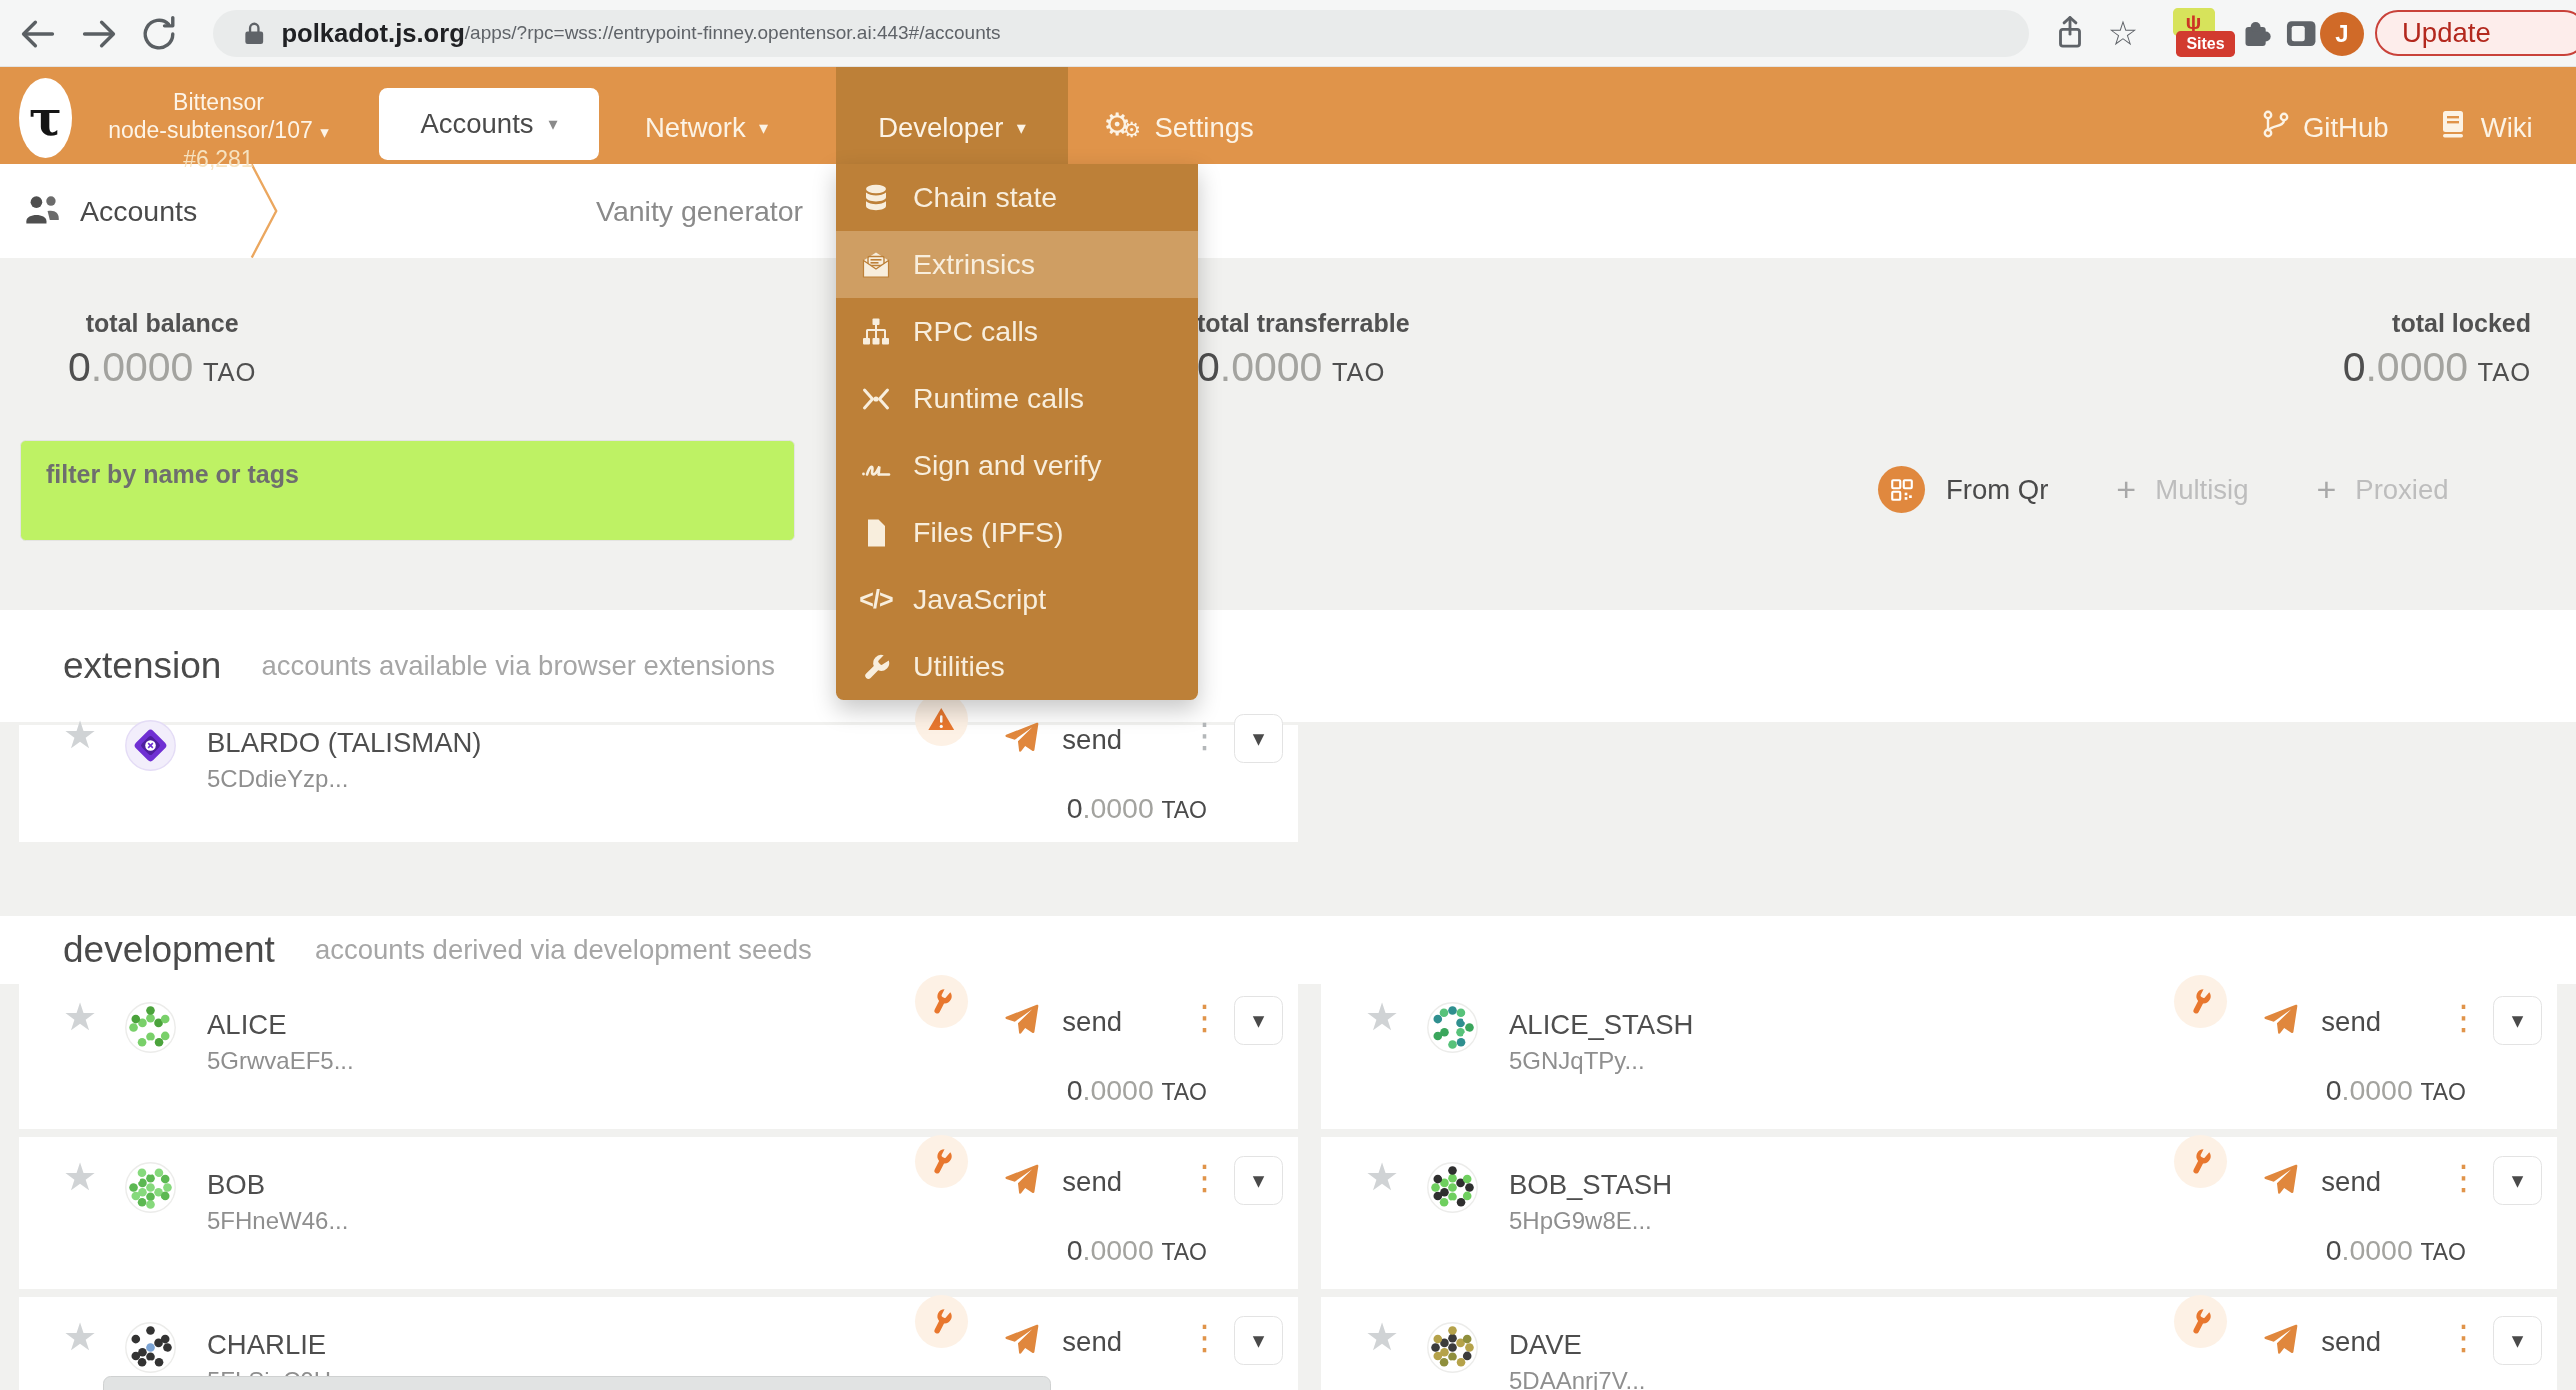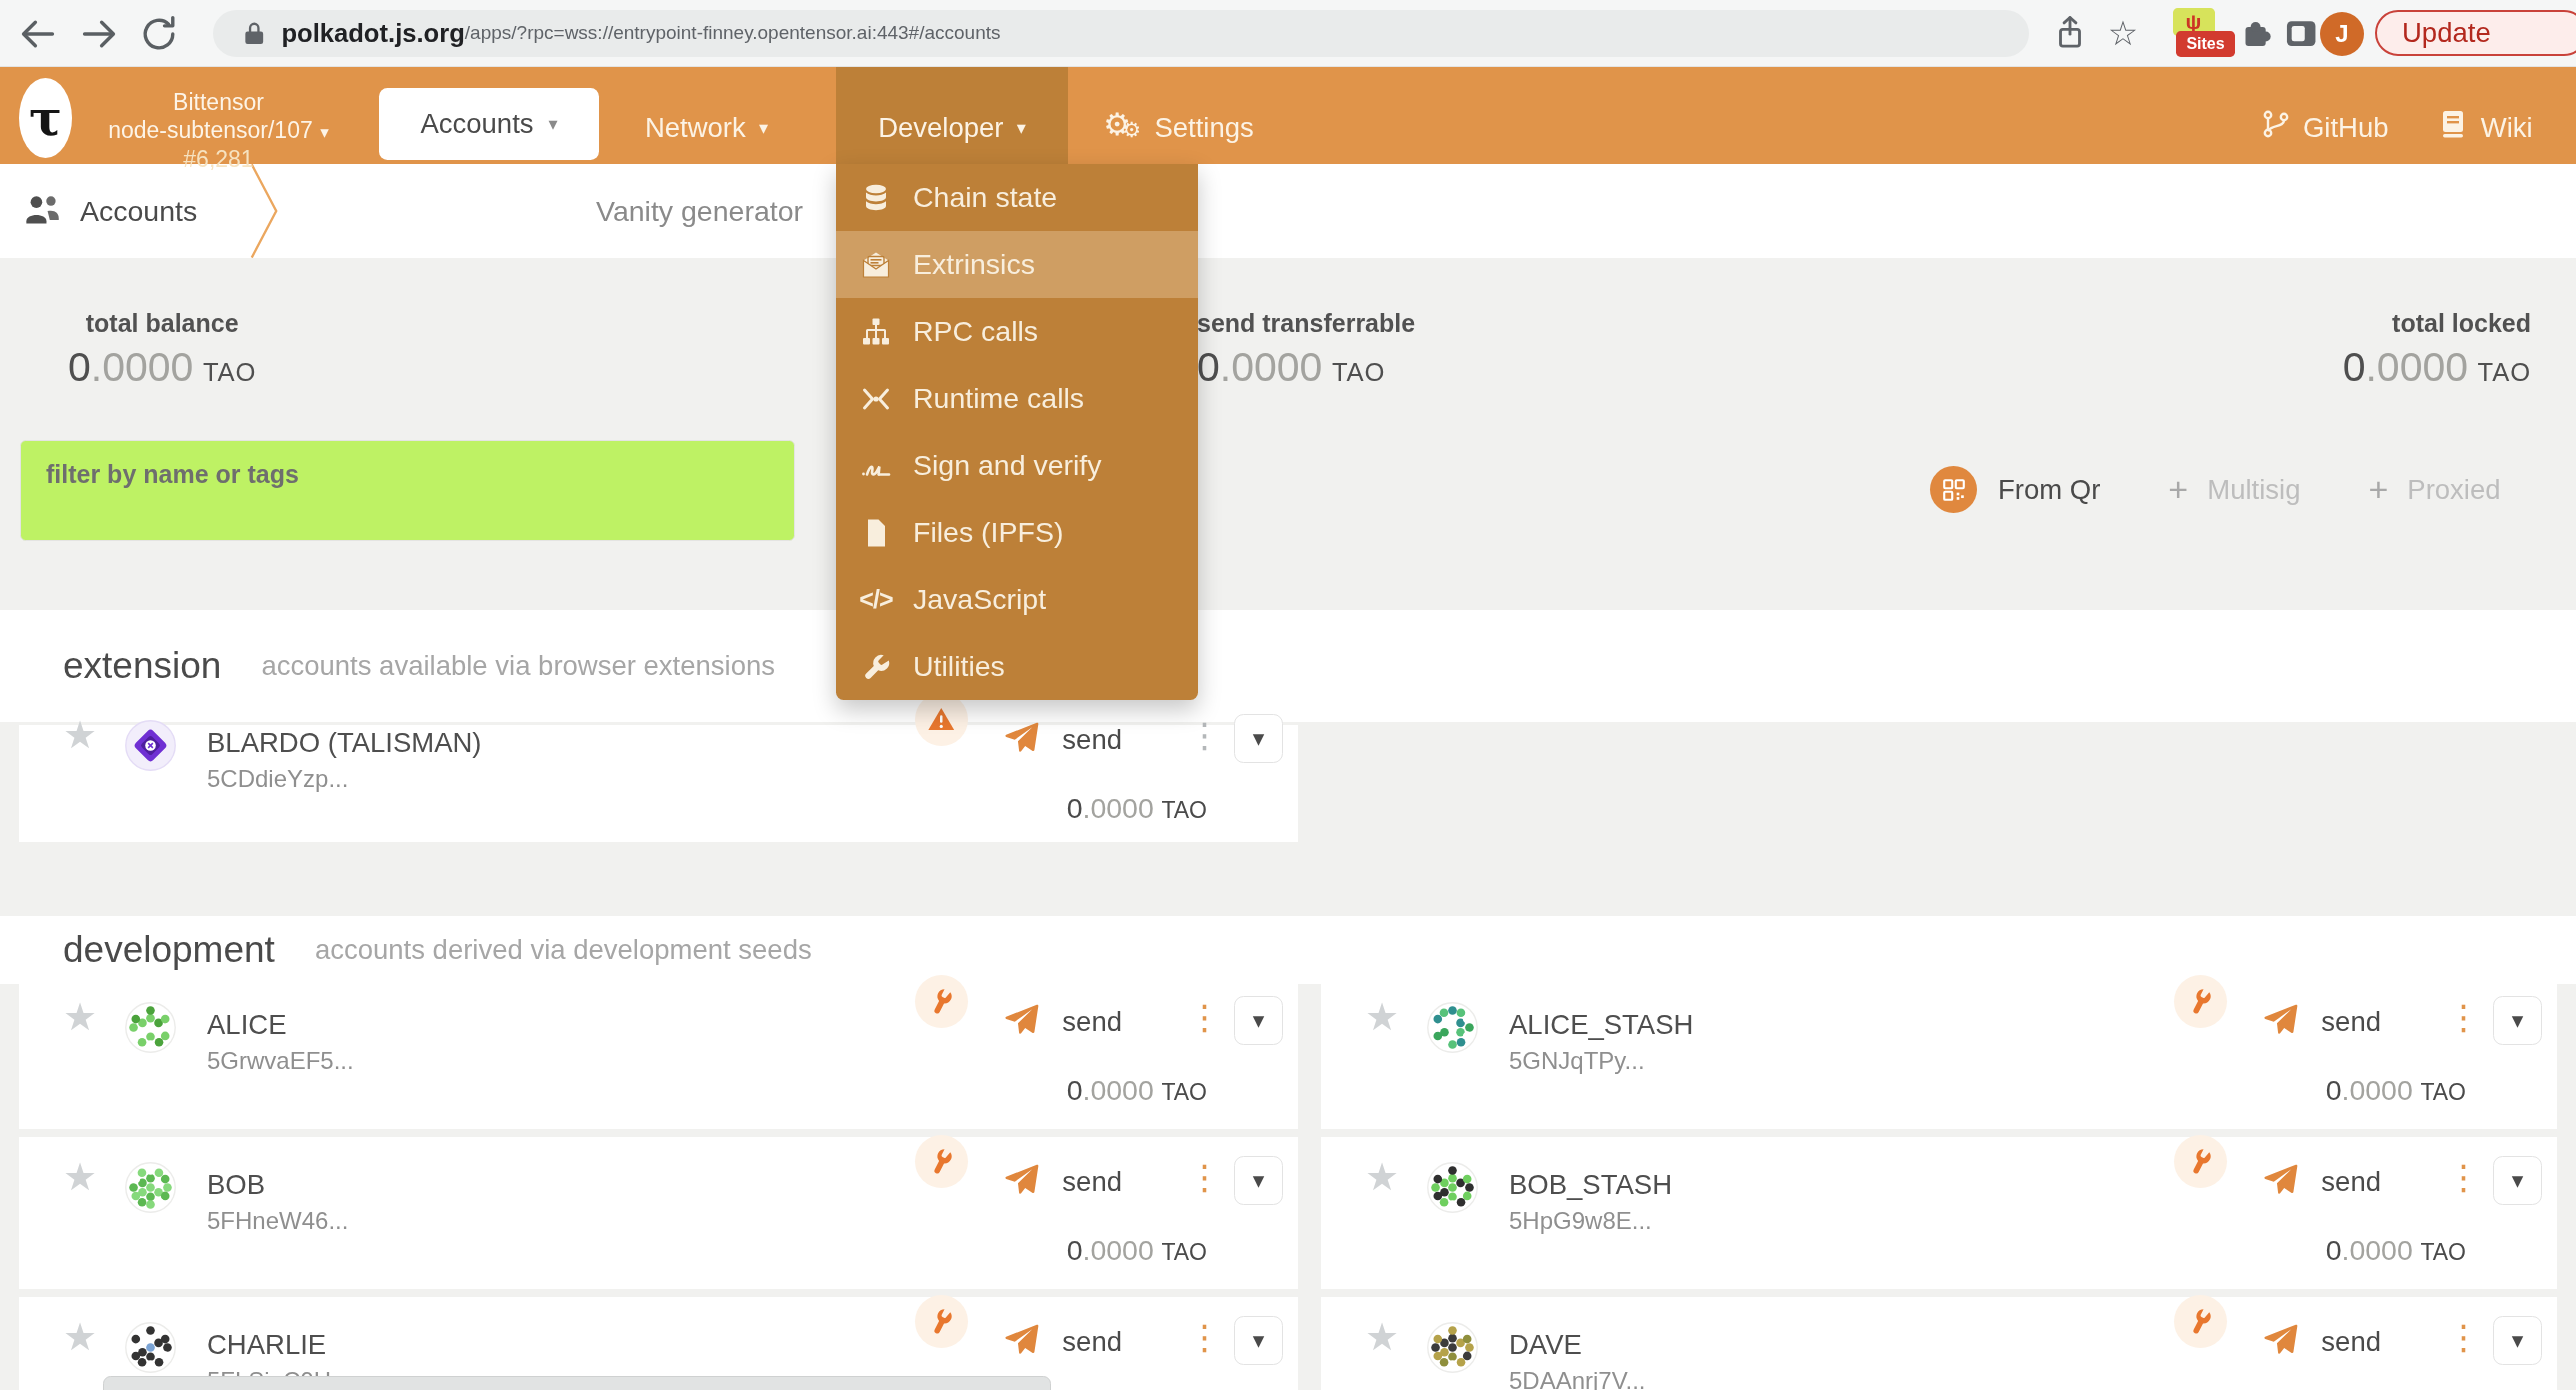"send transferrable" div.s-label { text: send -> total }
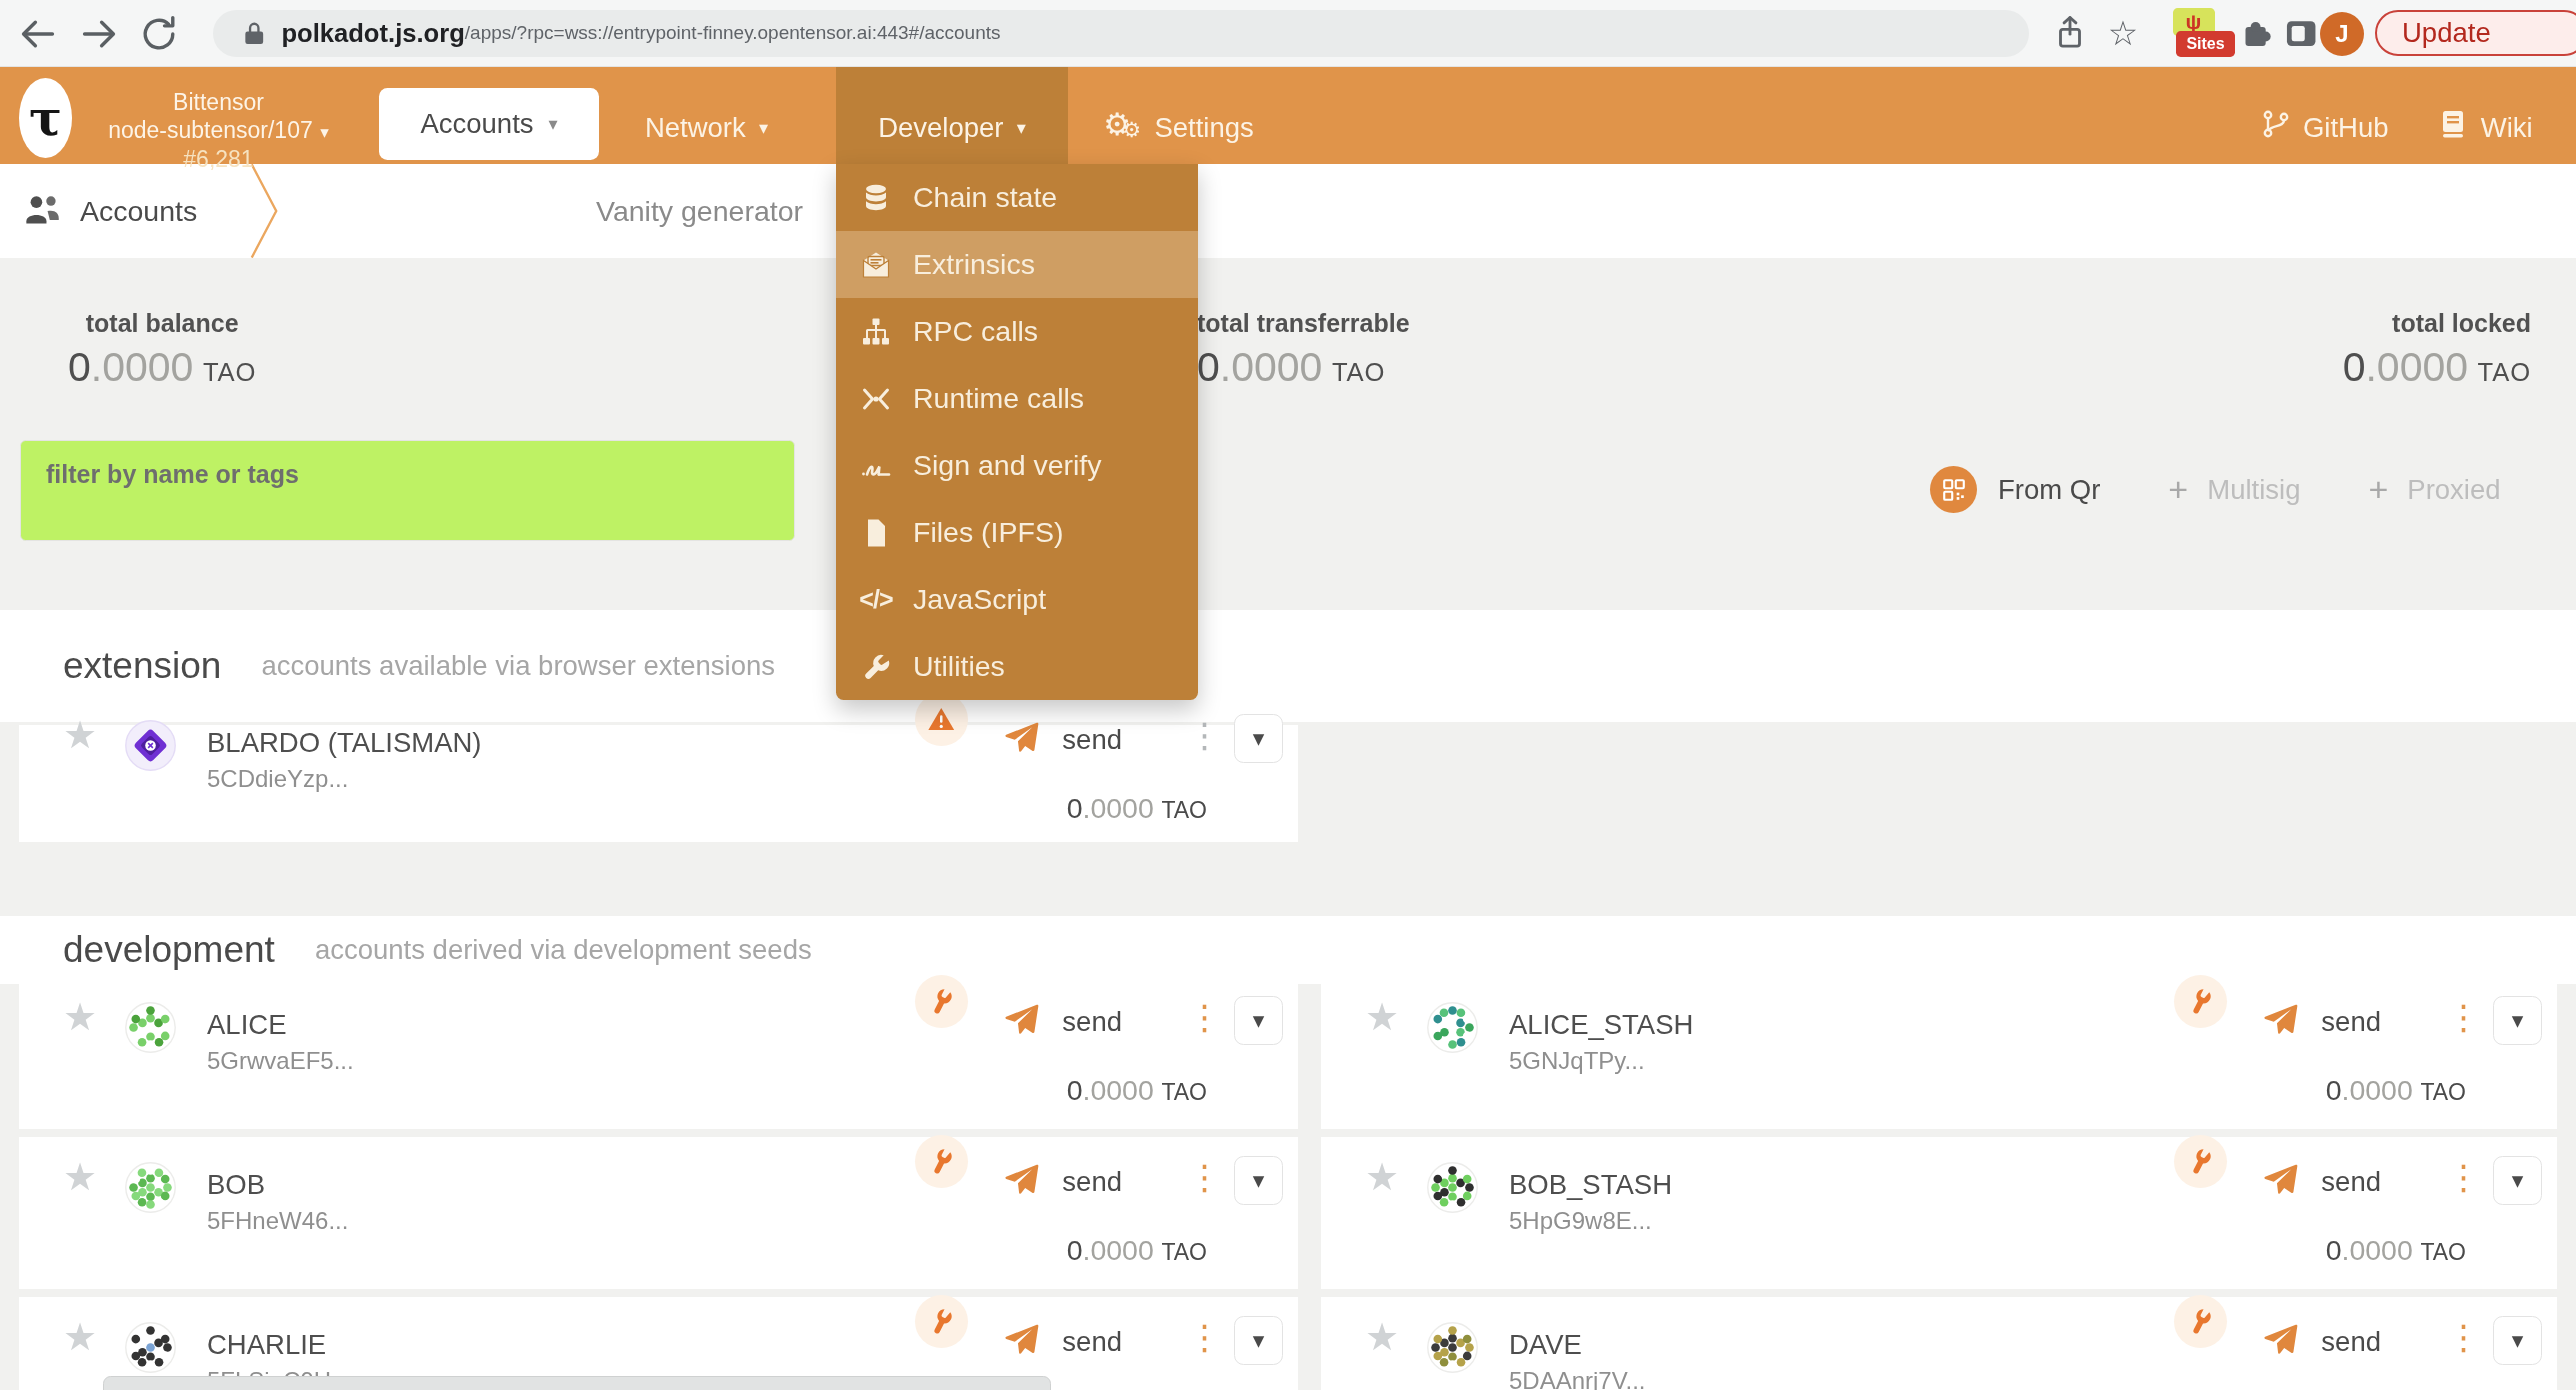"From Qr" .qr-row { left: 1930px -> 1878px }
